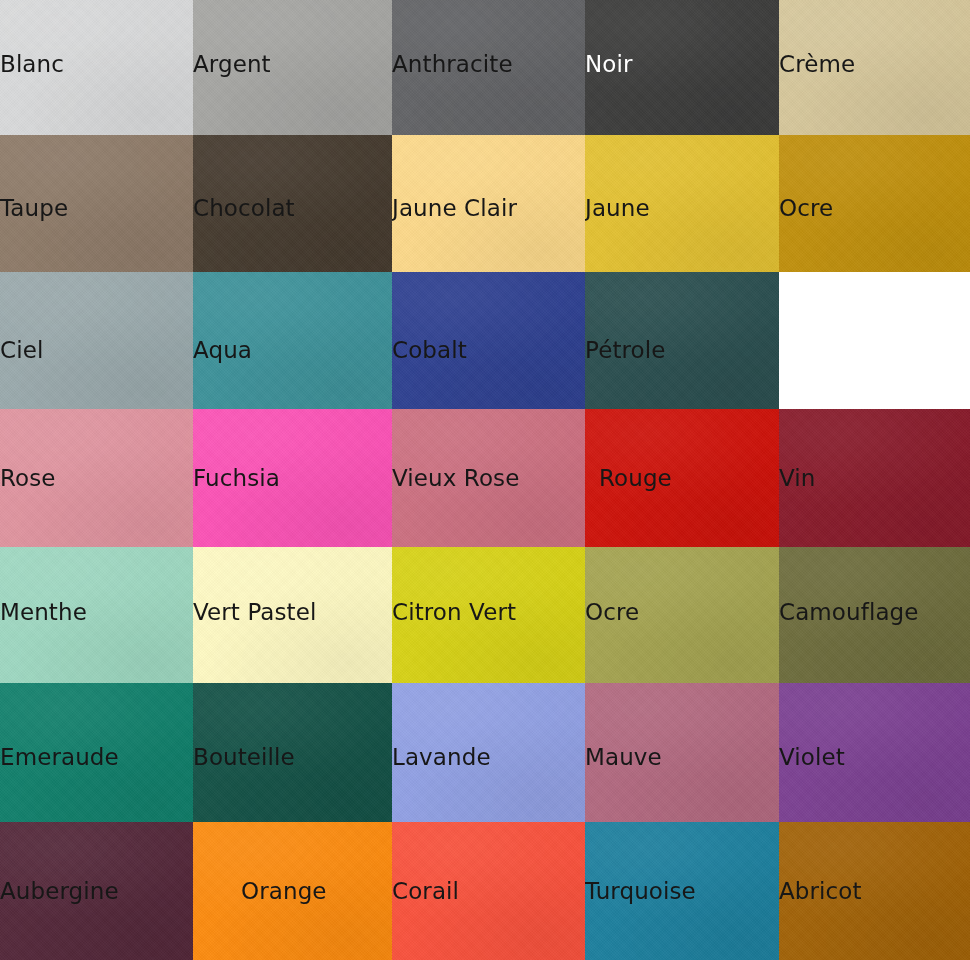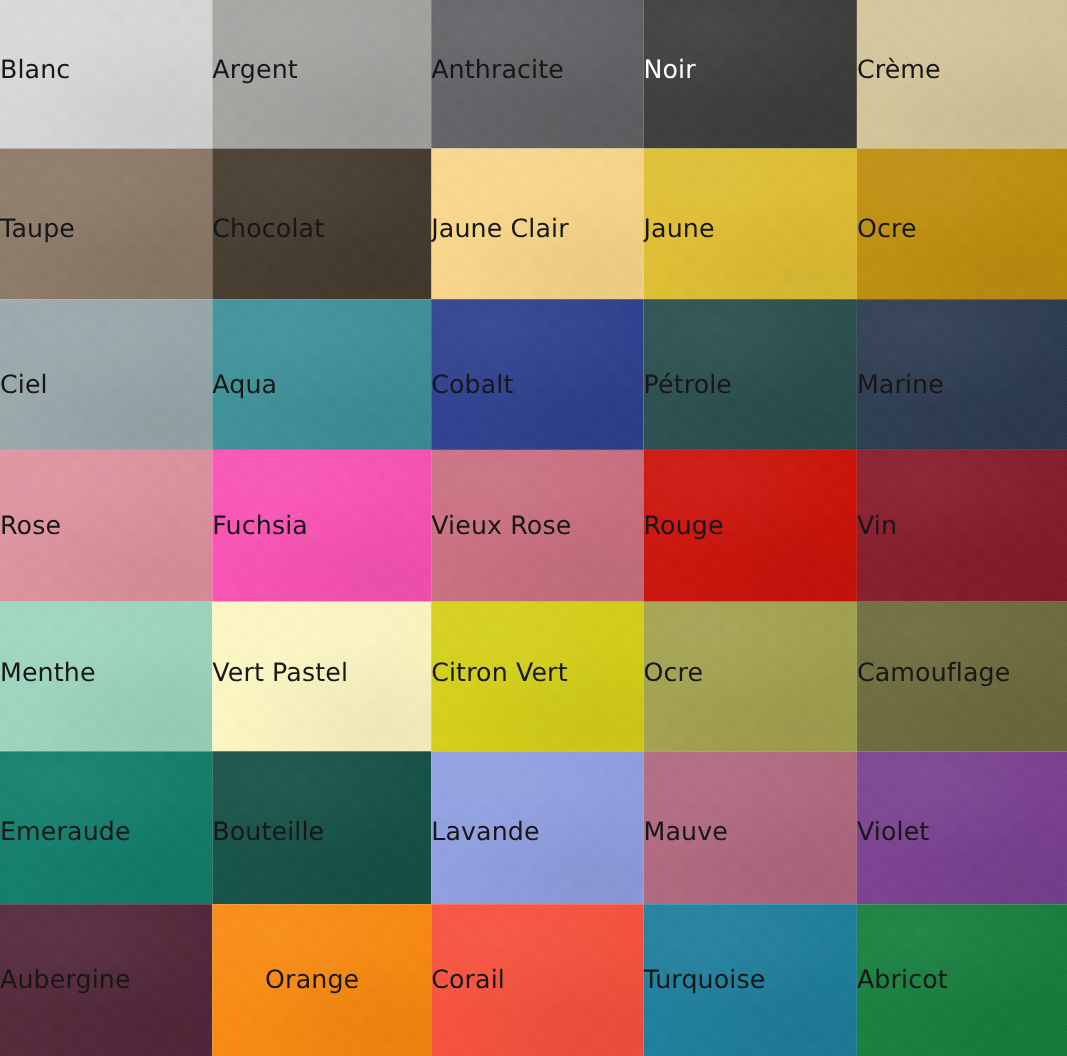"Marine" div.swatch { html: <div> <div></div> <div></div> <div>Marine</div> </div> -> none }
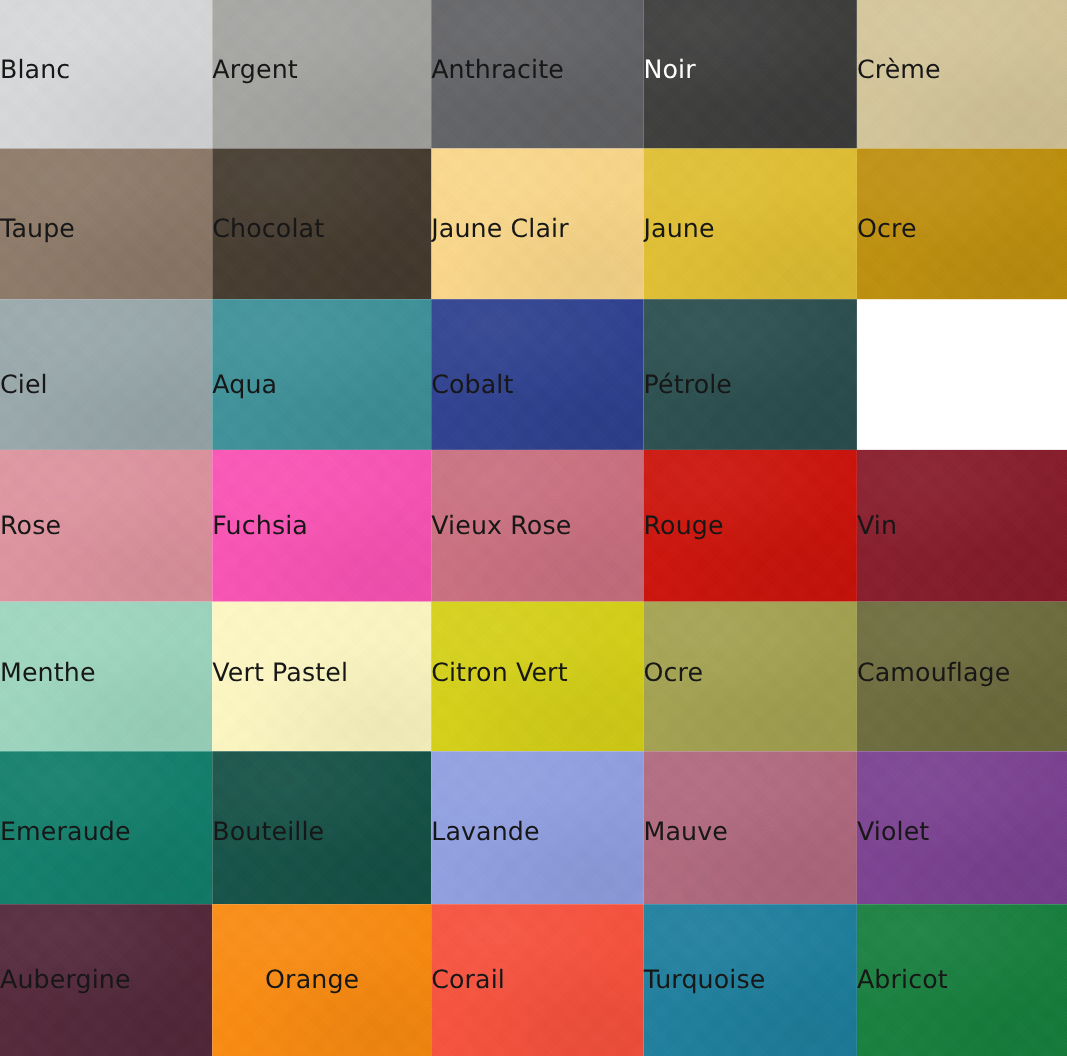"Rouge" div.swatch-label { padding-left: none -> 14px }
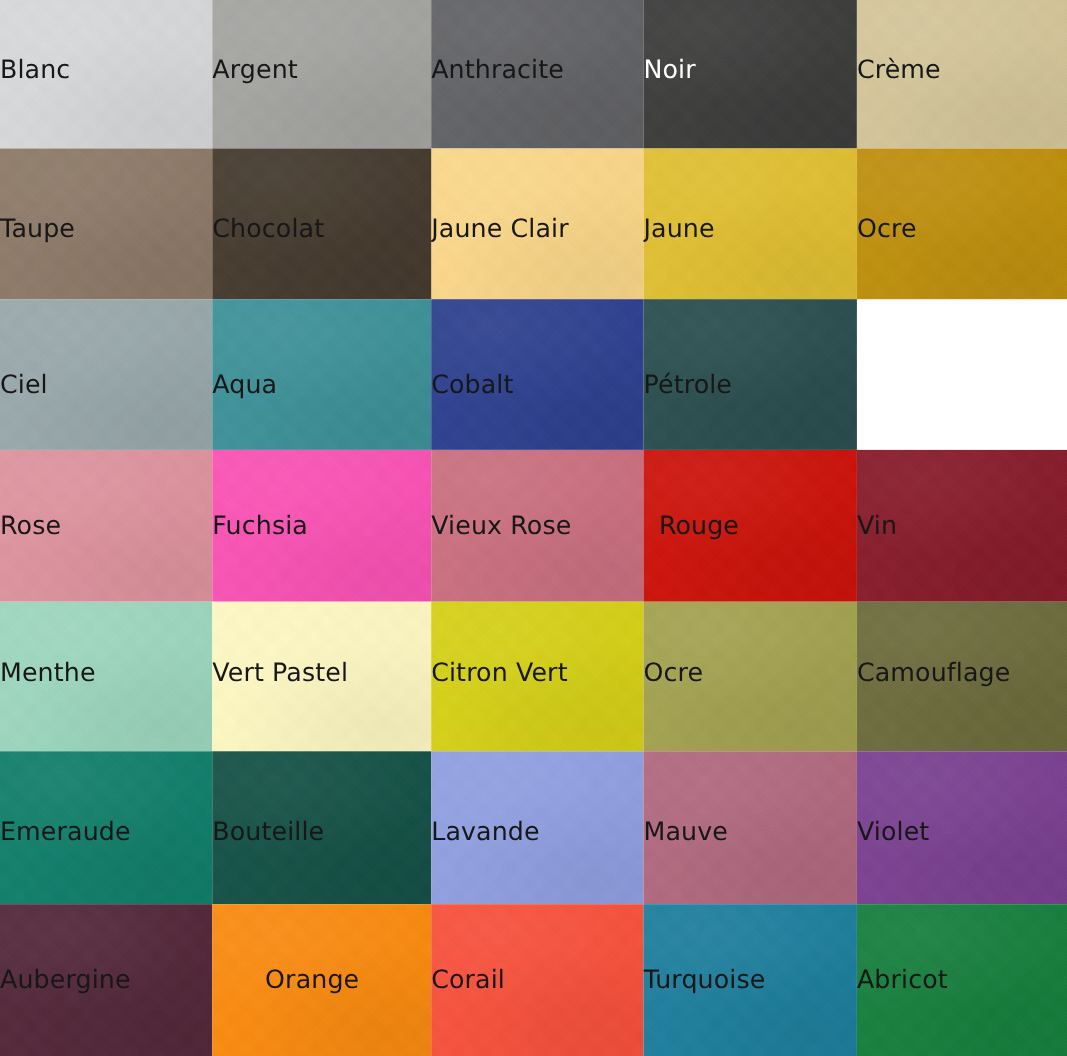"Abricot" div.swatch { background: #15803d -> #a16207 }
